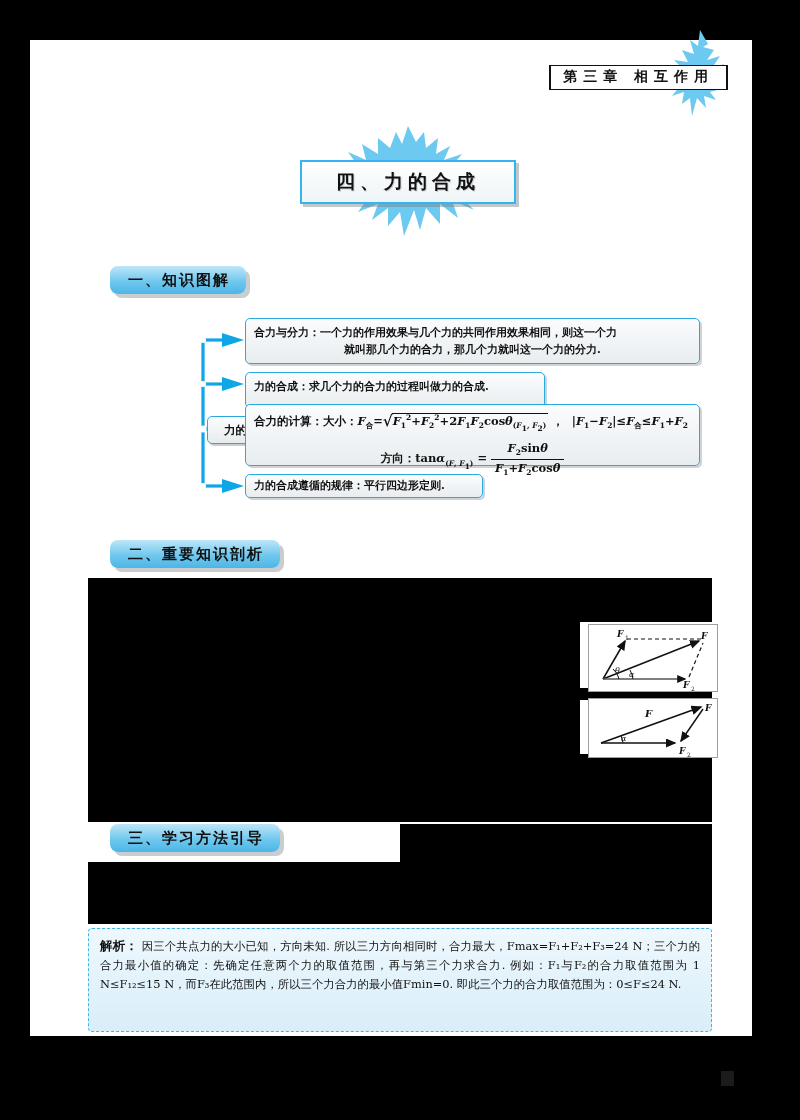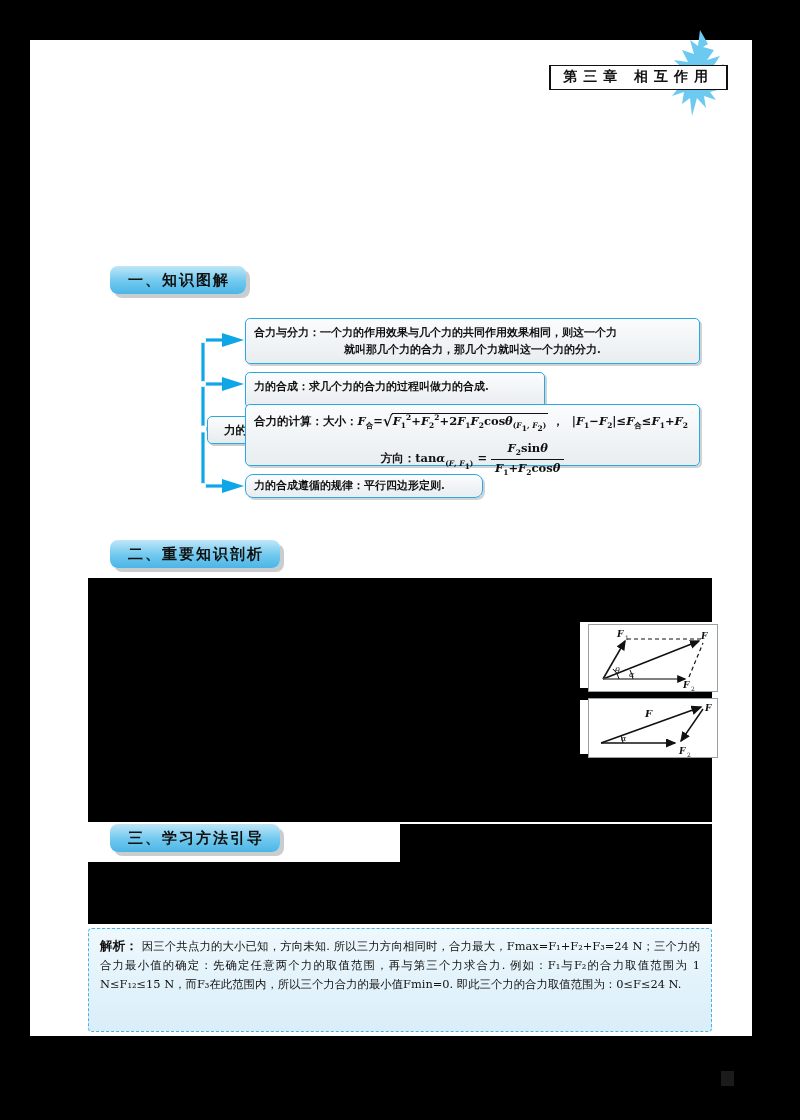"四、力的合成" div.title-wrap { html: none -> <div> <svg> <path></path> </svg> <div> <span>四、力的合成</span> </div> </div> }
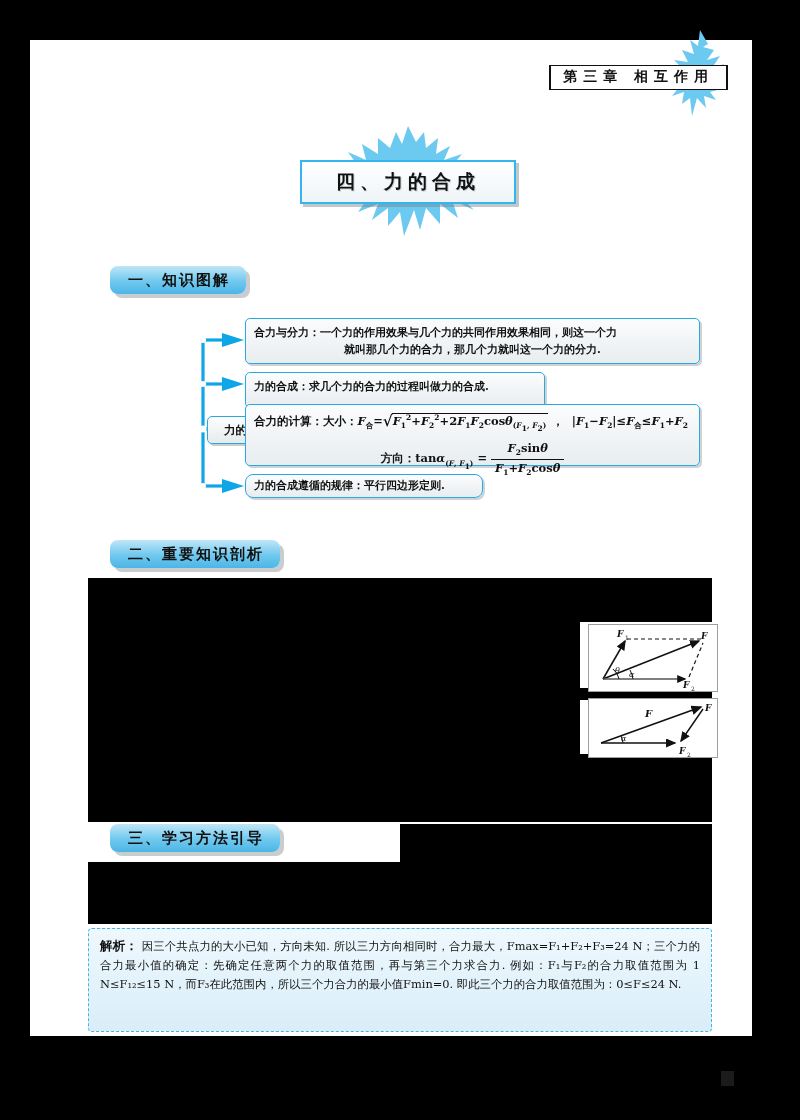"力的合成遵循的规律：平行四边形定则." #mb4 { border-radius: 8px -> none }
